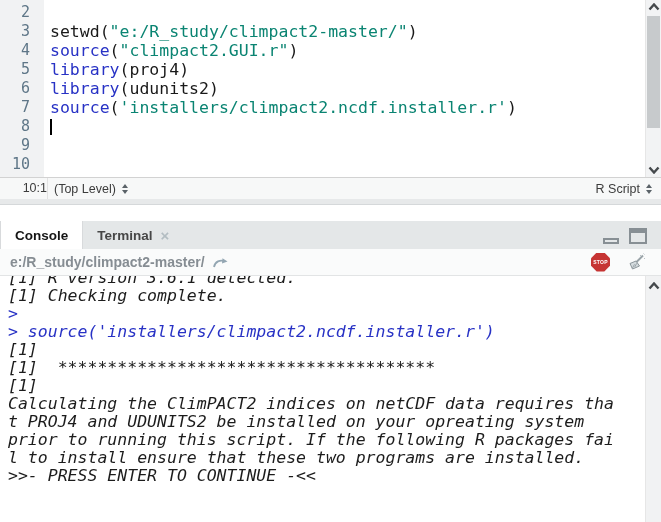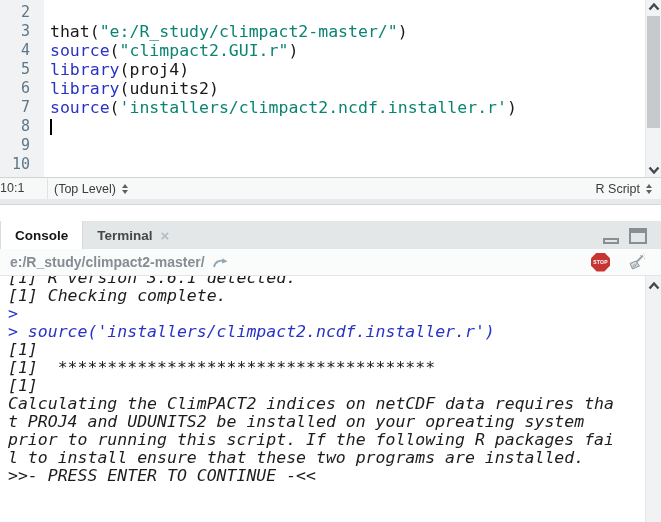"that(" span.tok-p { text: that -> setwd }
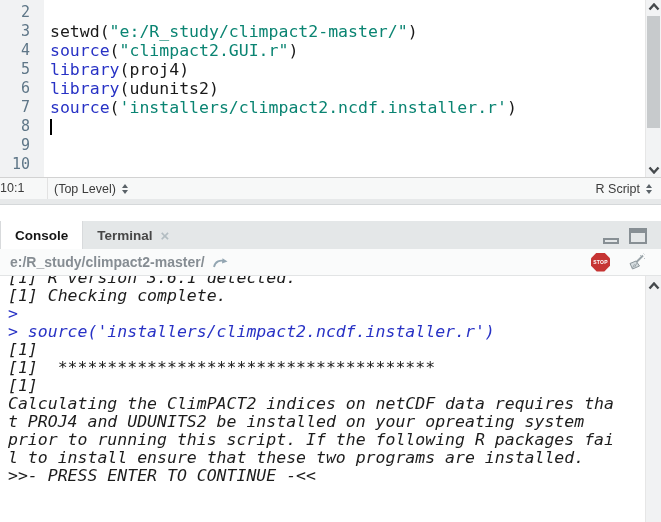"10:1" .statusbar .pos { text-align: left -> right }
